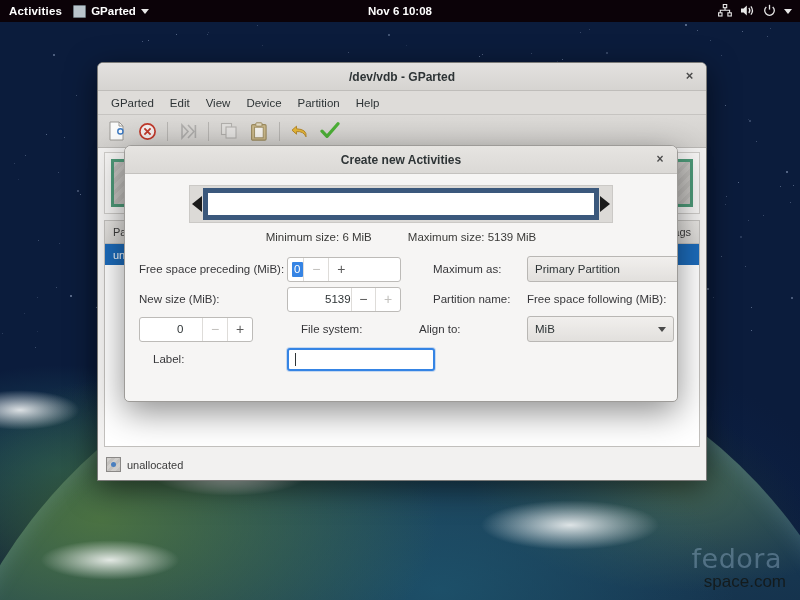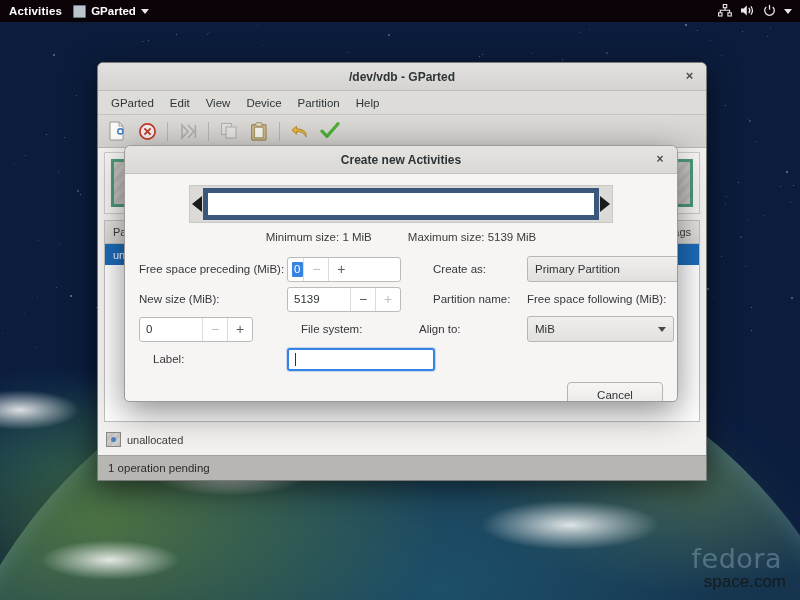"Nov 6 10:08" div.clock { html: none -> <div>Nov 6 10:08</div> }
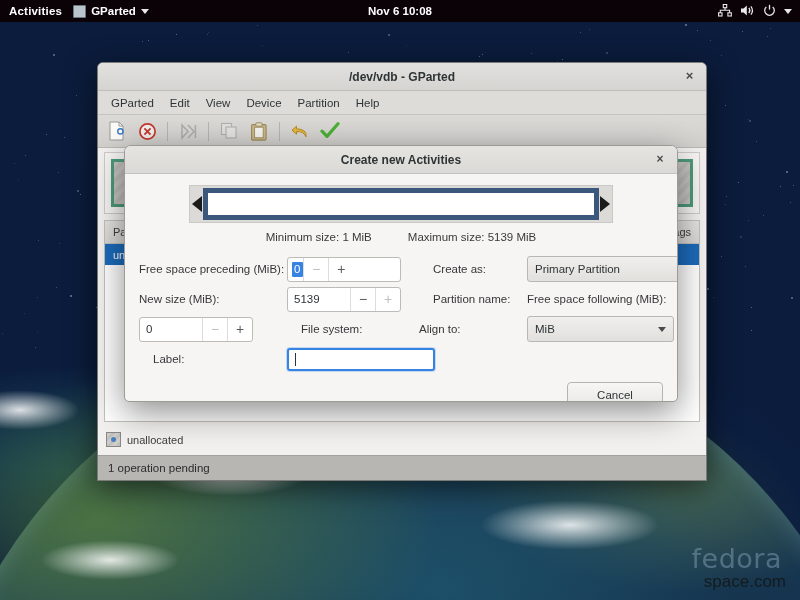"Minimum size: 1 MiB" span { text: 1 -> 6 }
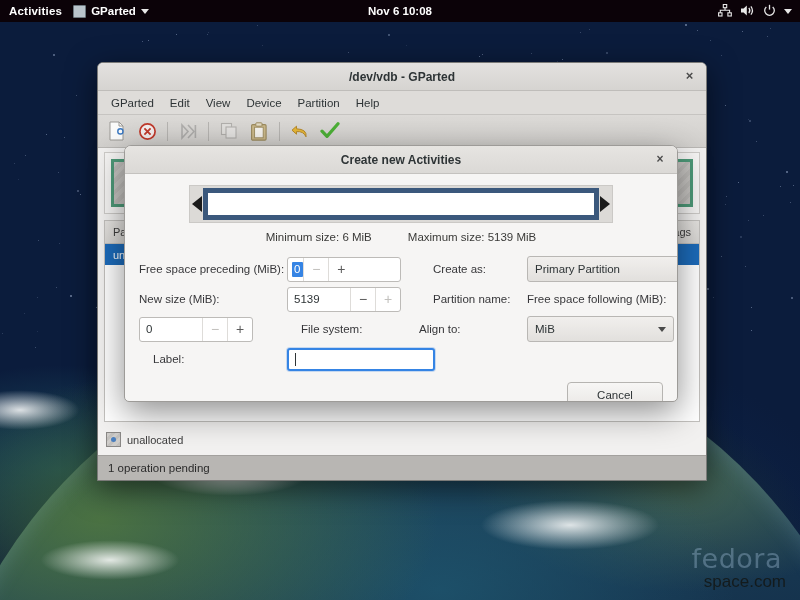"Create as:" div.lbl { text: Create -> Maximum }
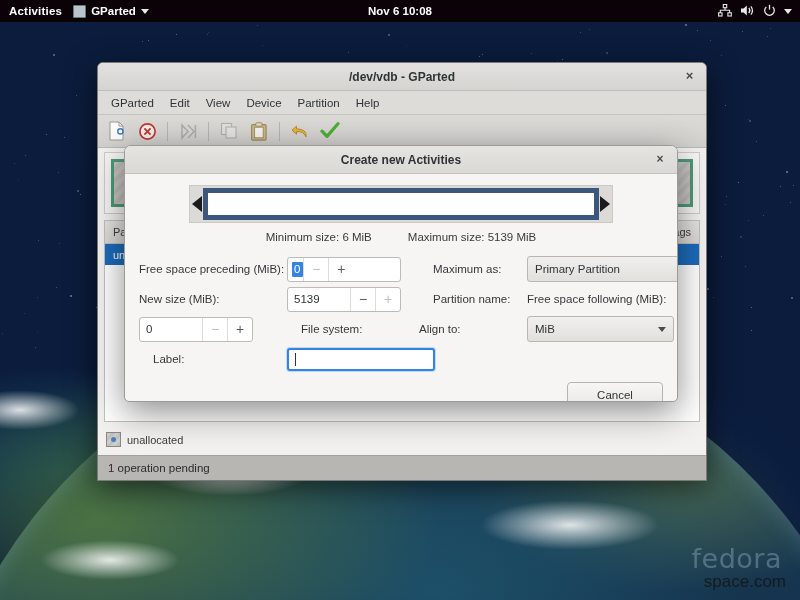"5139" .spin .val { margin-left: none -> 31px }
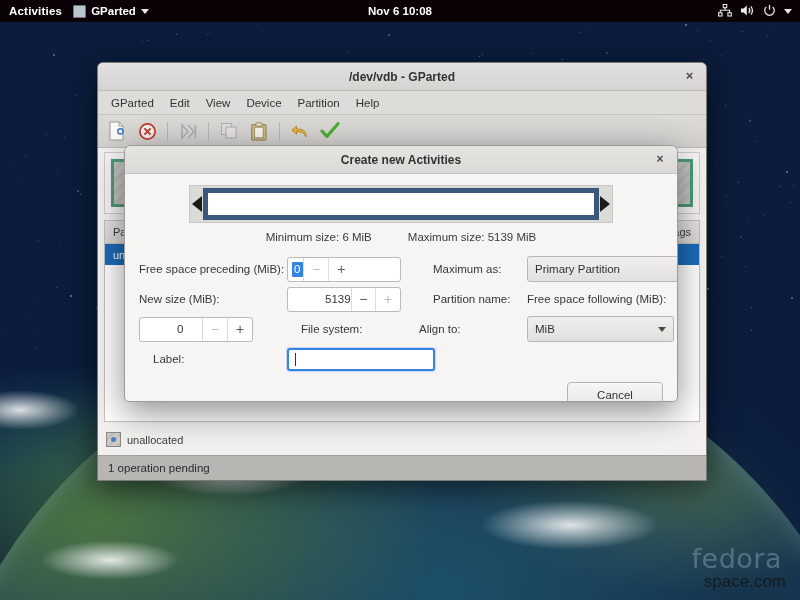"Cancel" div.dlg-btn { html: <div>Cancel</div> -> none }
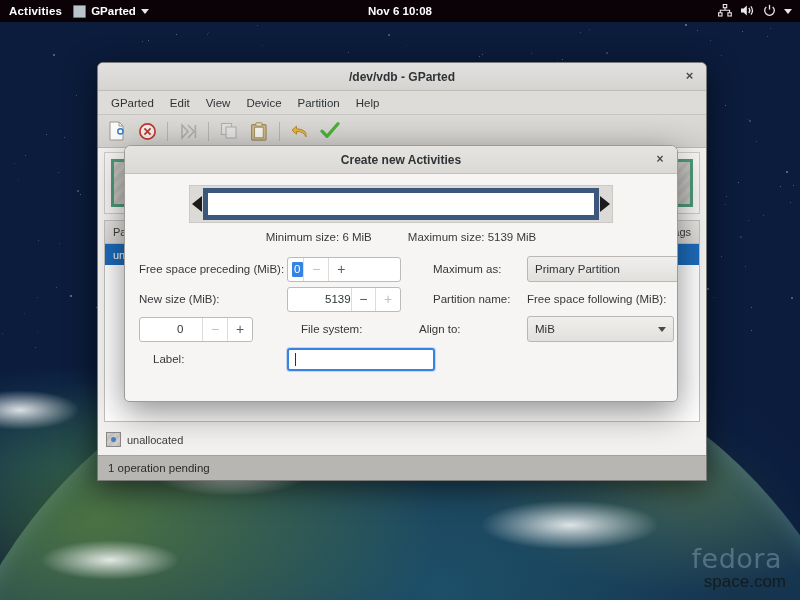"1 operation pending" div { html: <div> <span>1 operation pending</span> </div> -> none }
